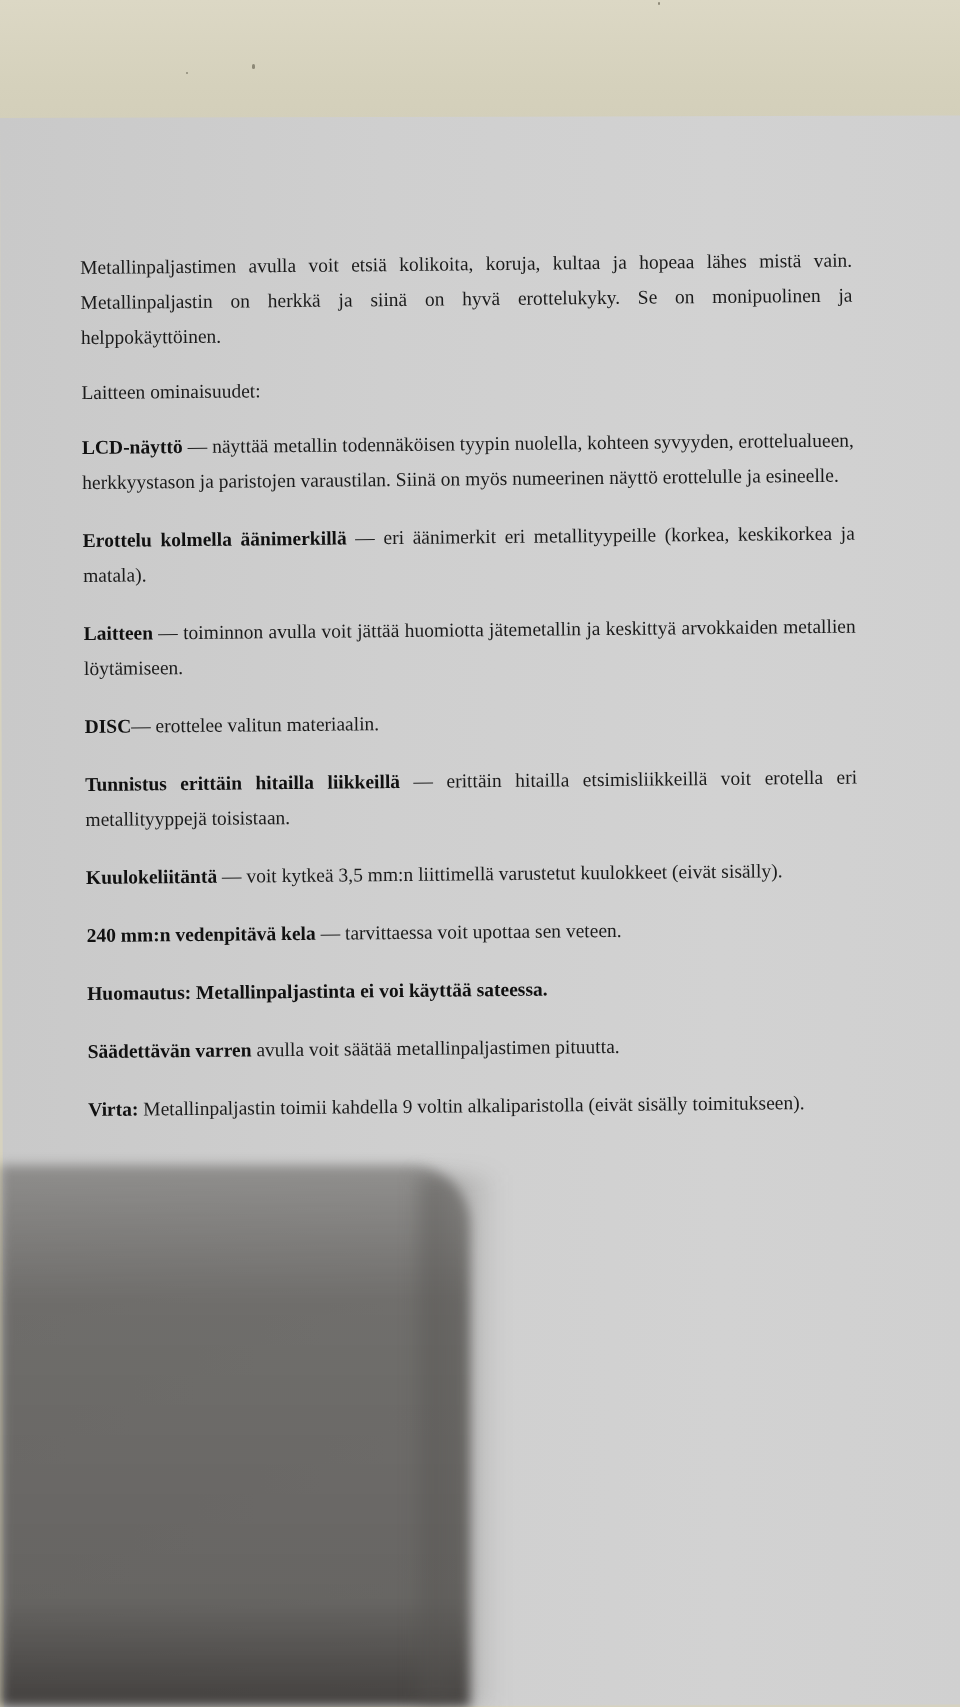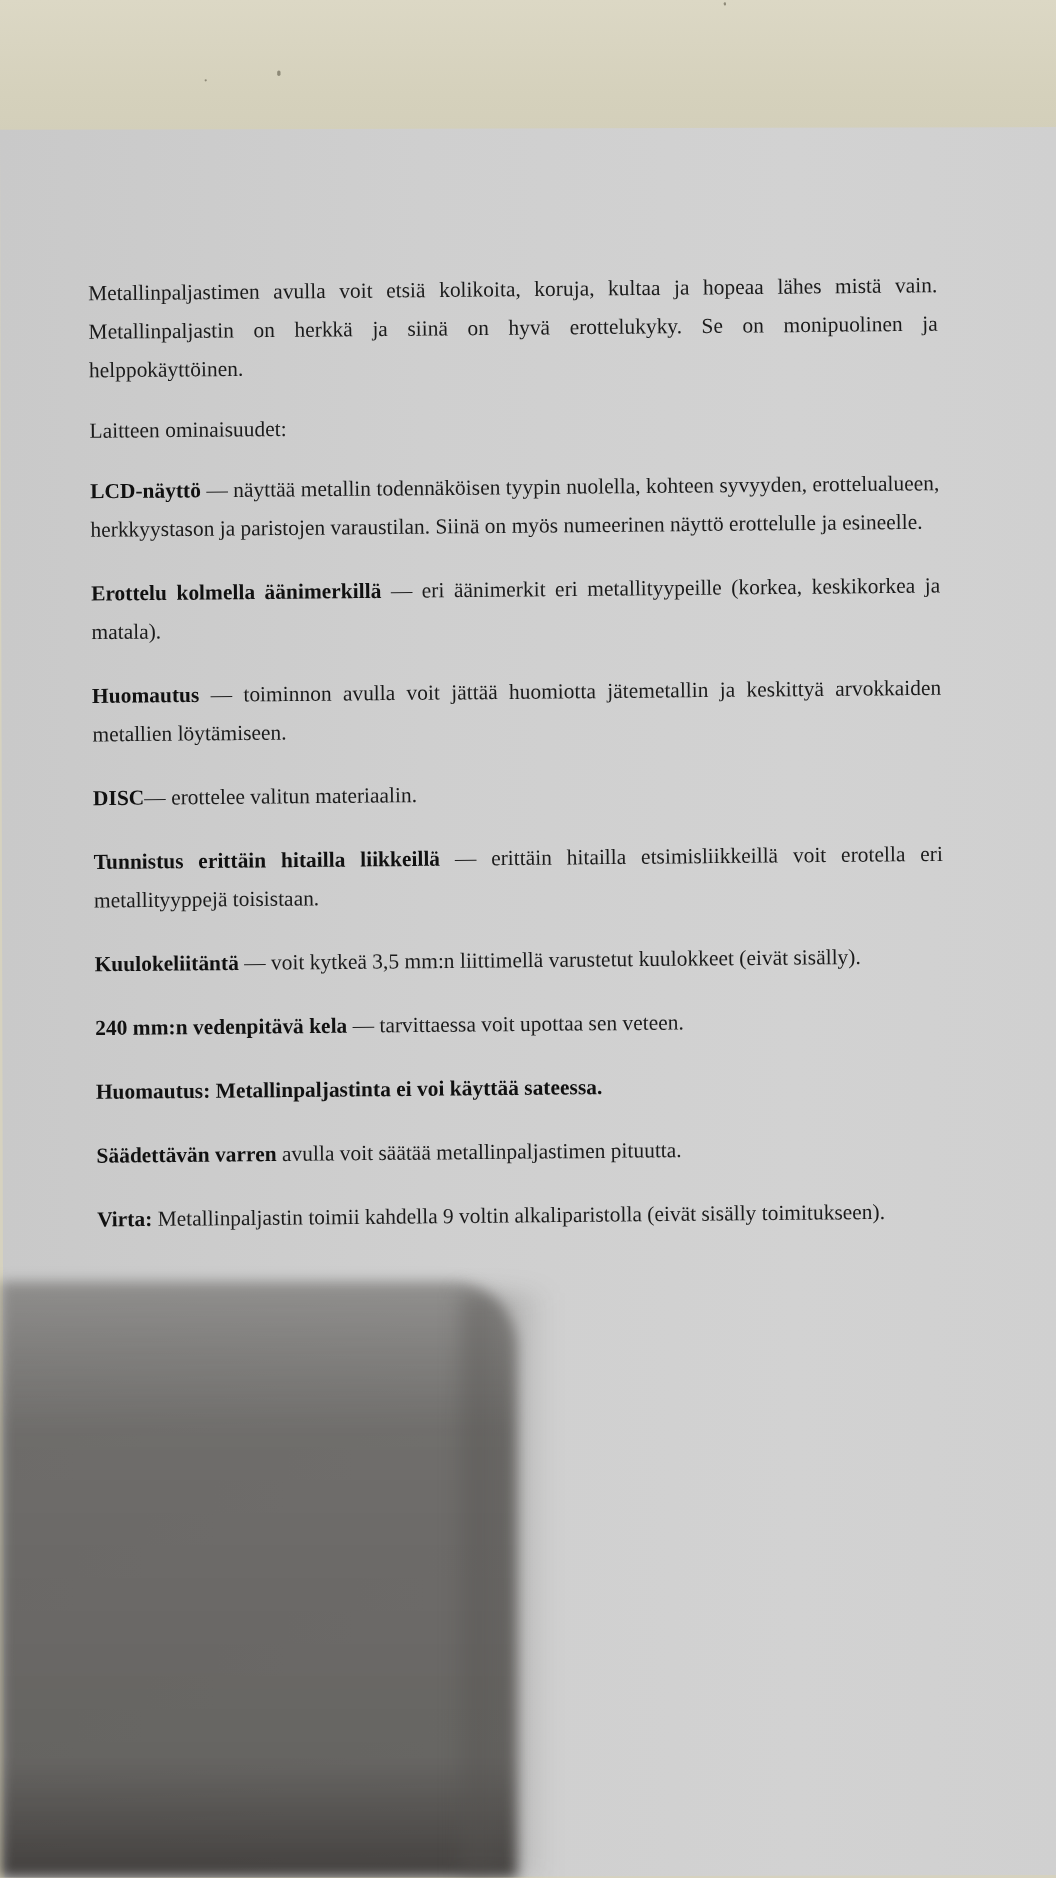"Huomautus" span.bold { text: Huomautus -> Laitteen }
